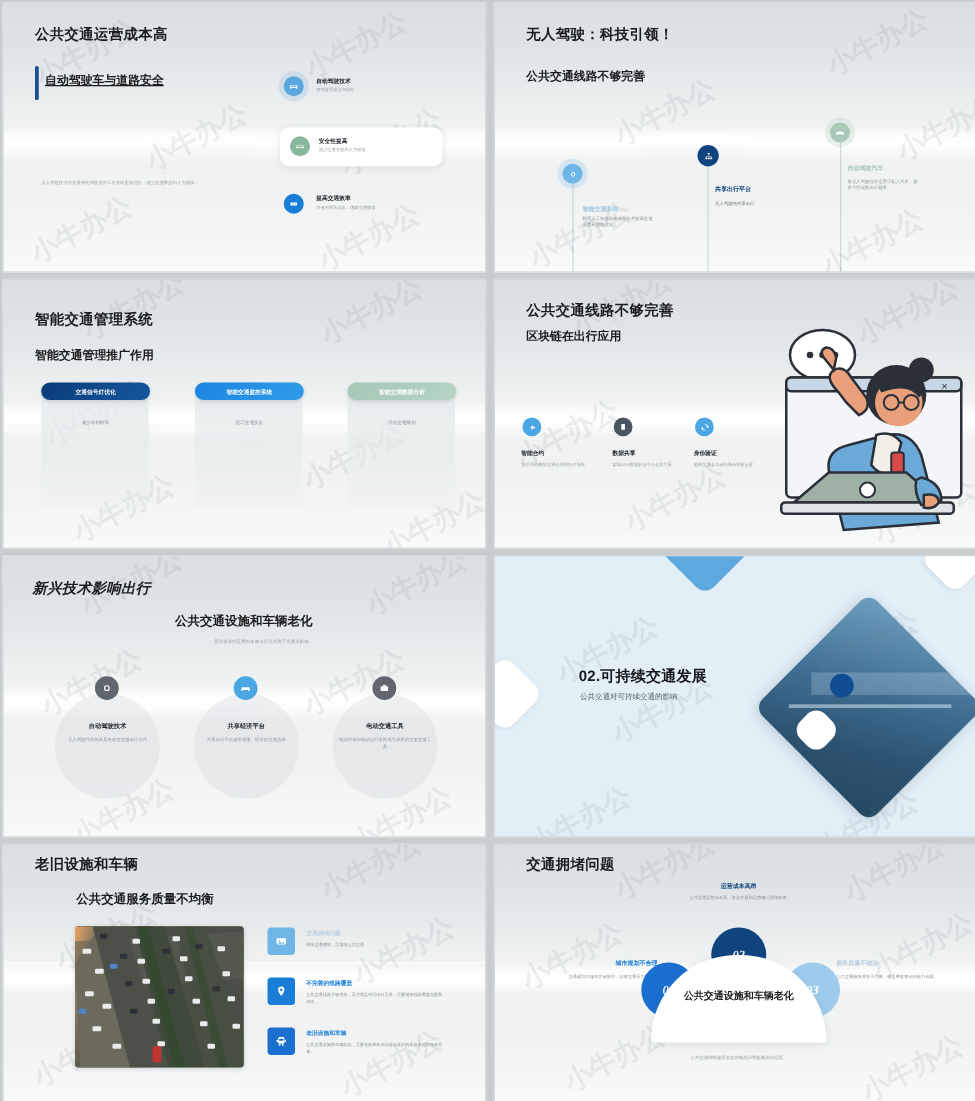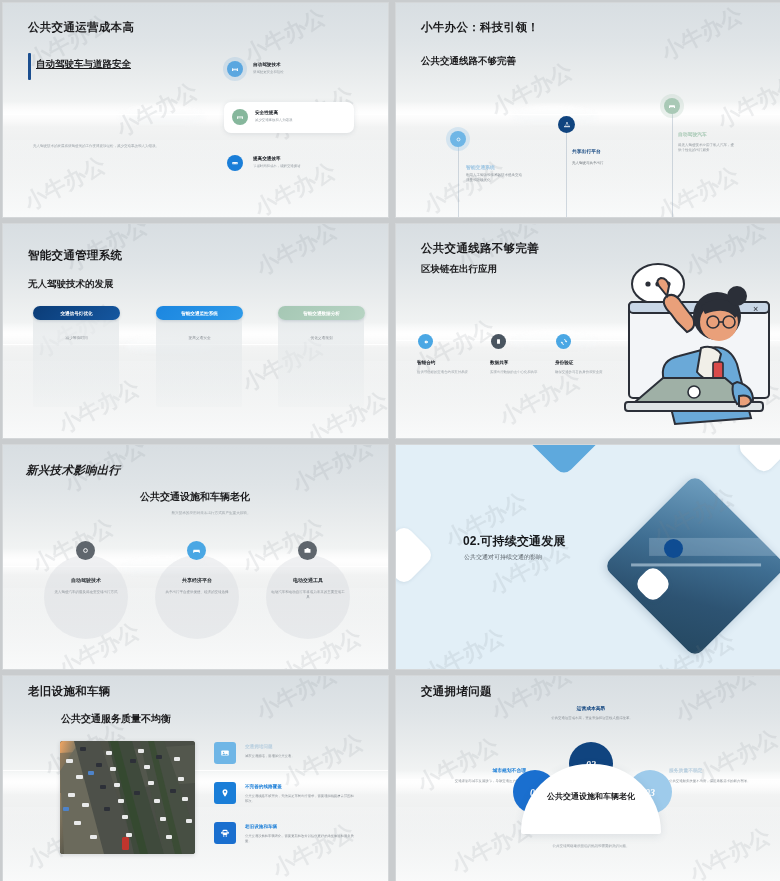"小牛办公：科技引领！" div.h1 { text: 小牛办公 -> 无人驾驶 }
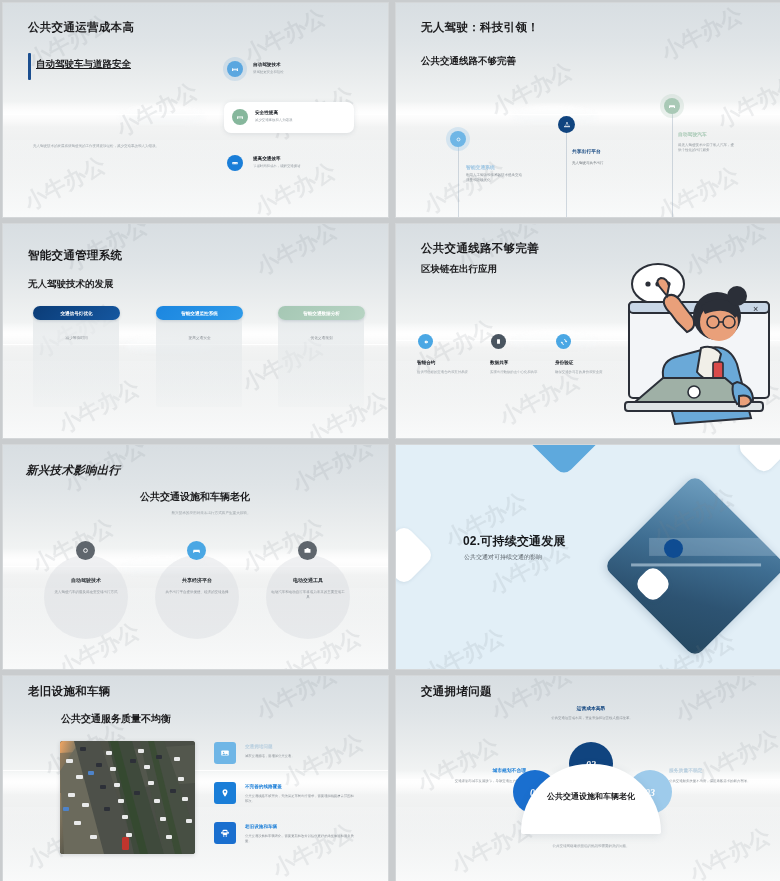"无人驾驶技术的发展" div.h2 { text: 无人驾驶技术的发展 -> 智能交通管理推广作用 }
